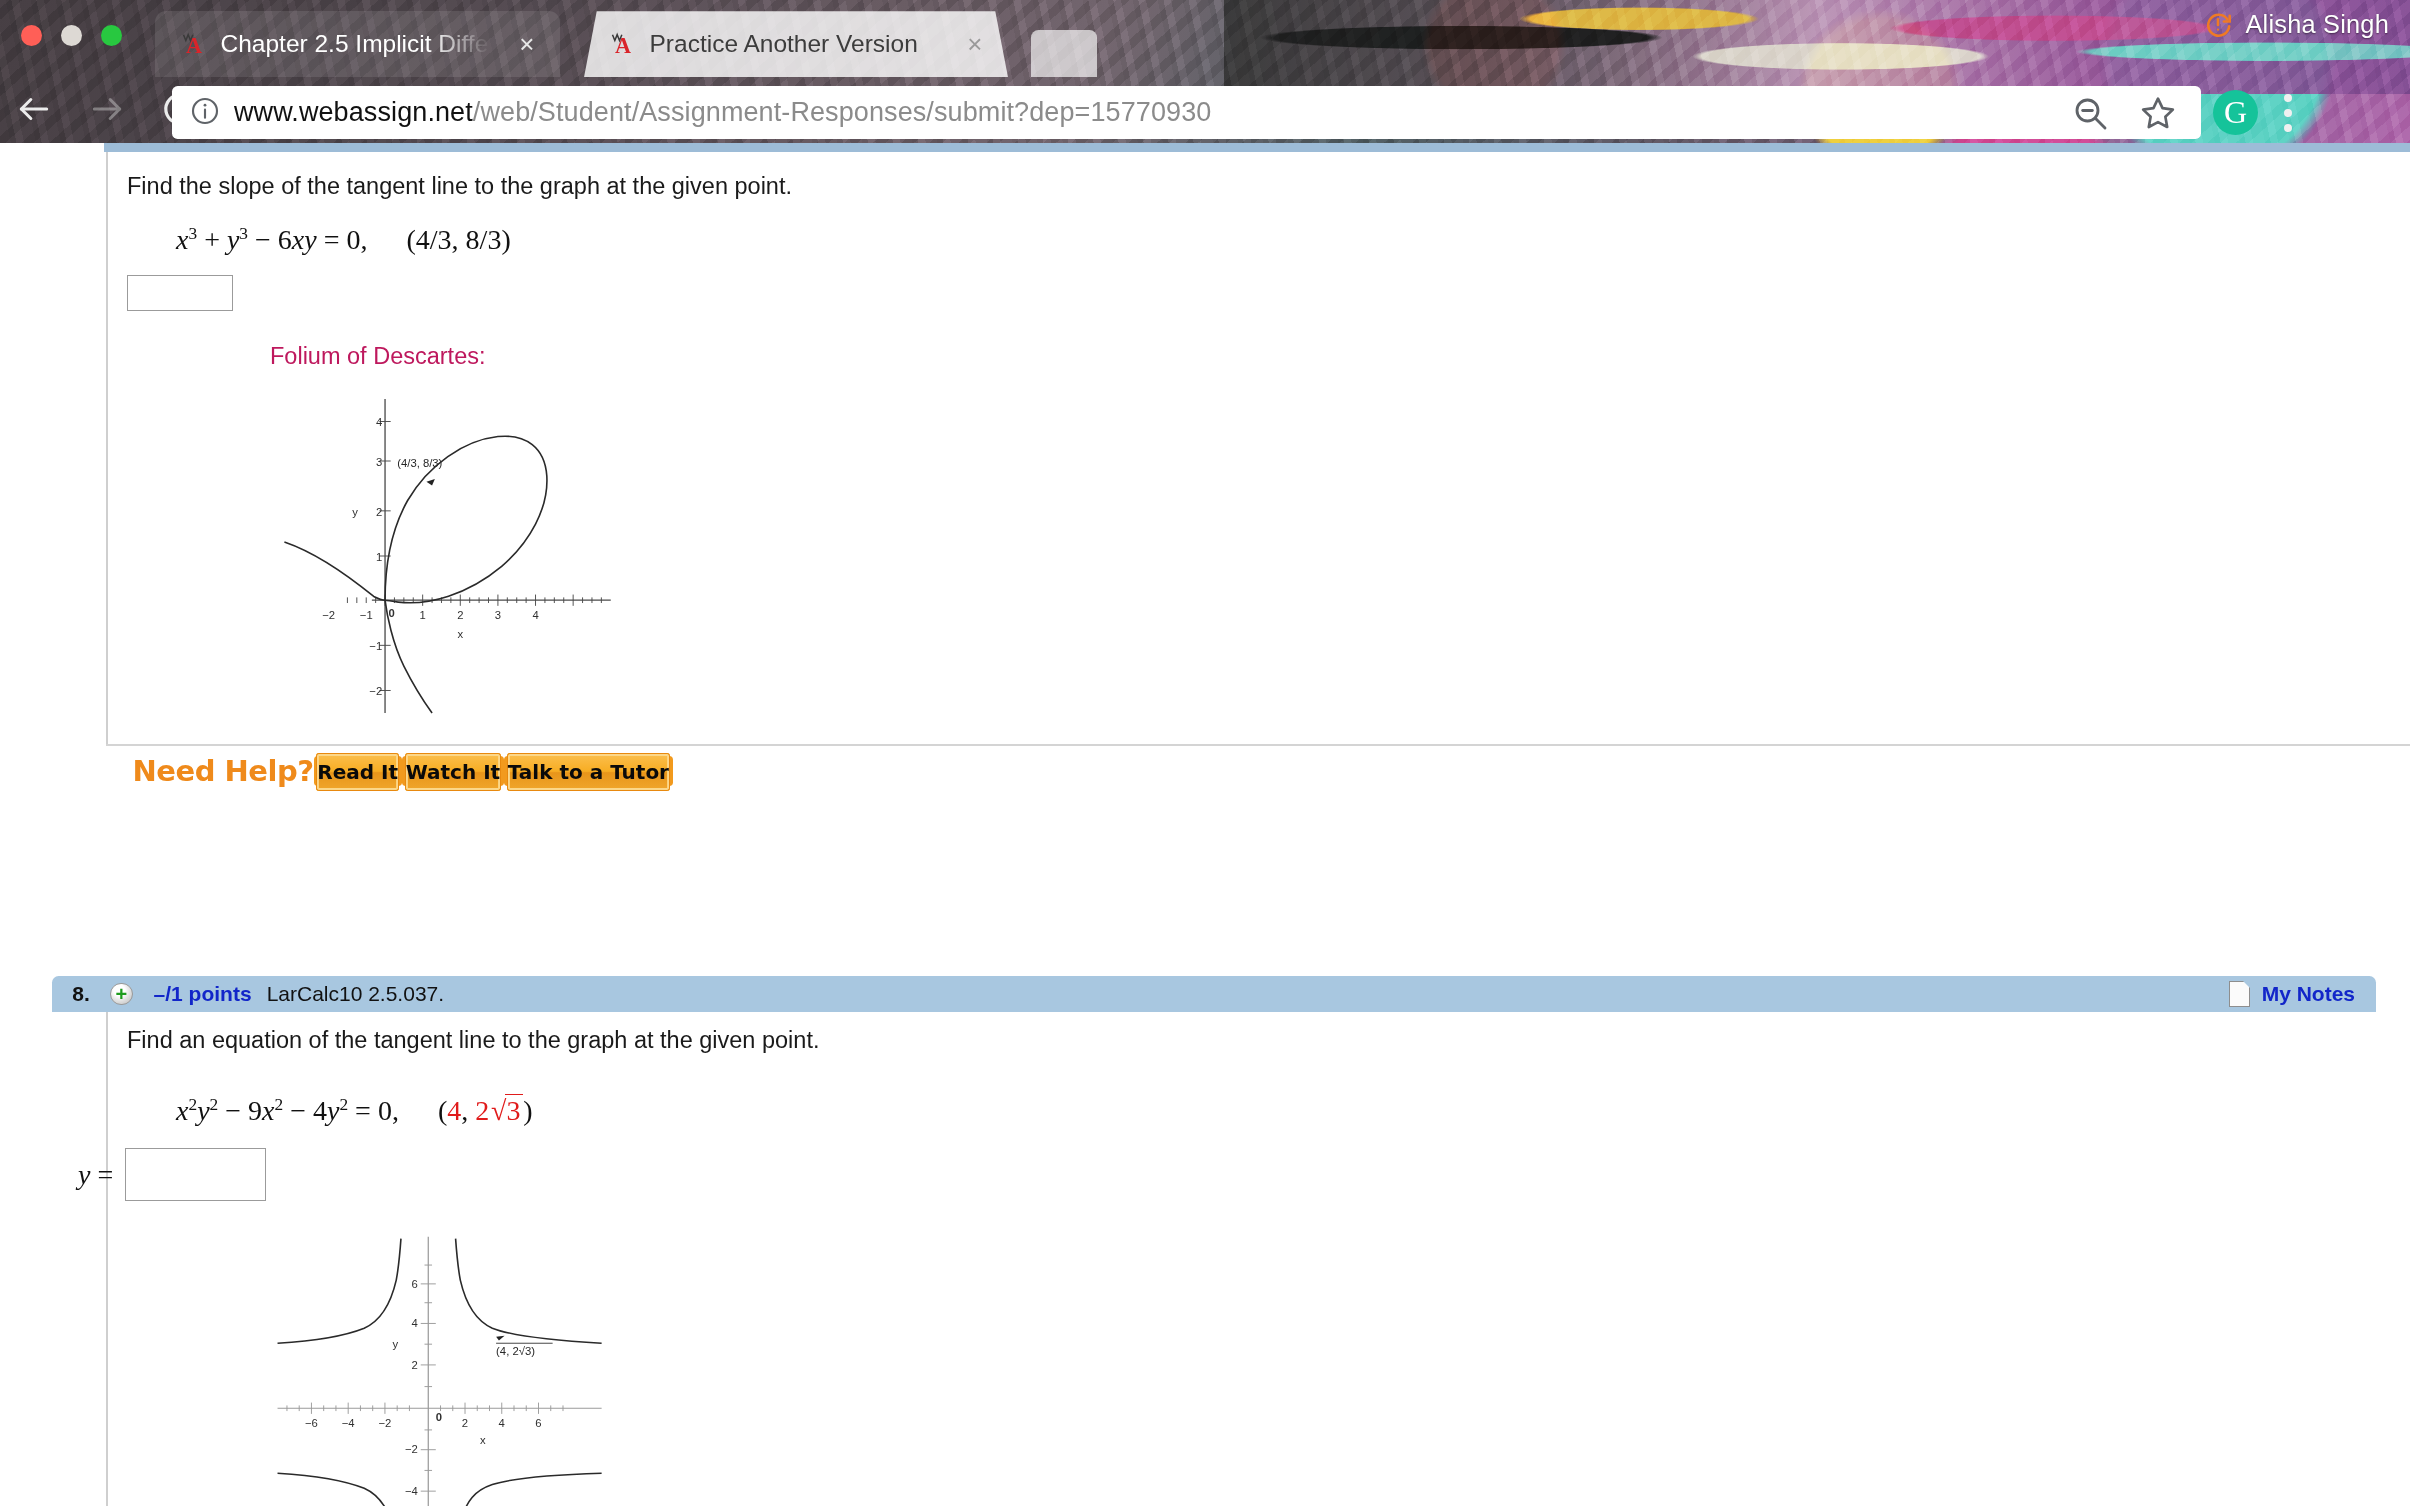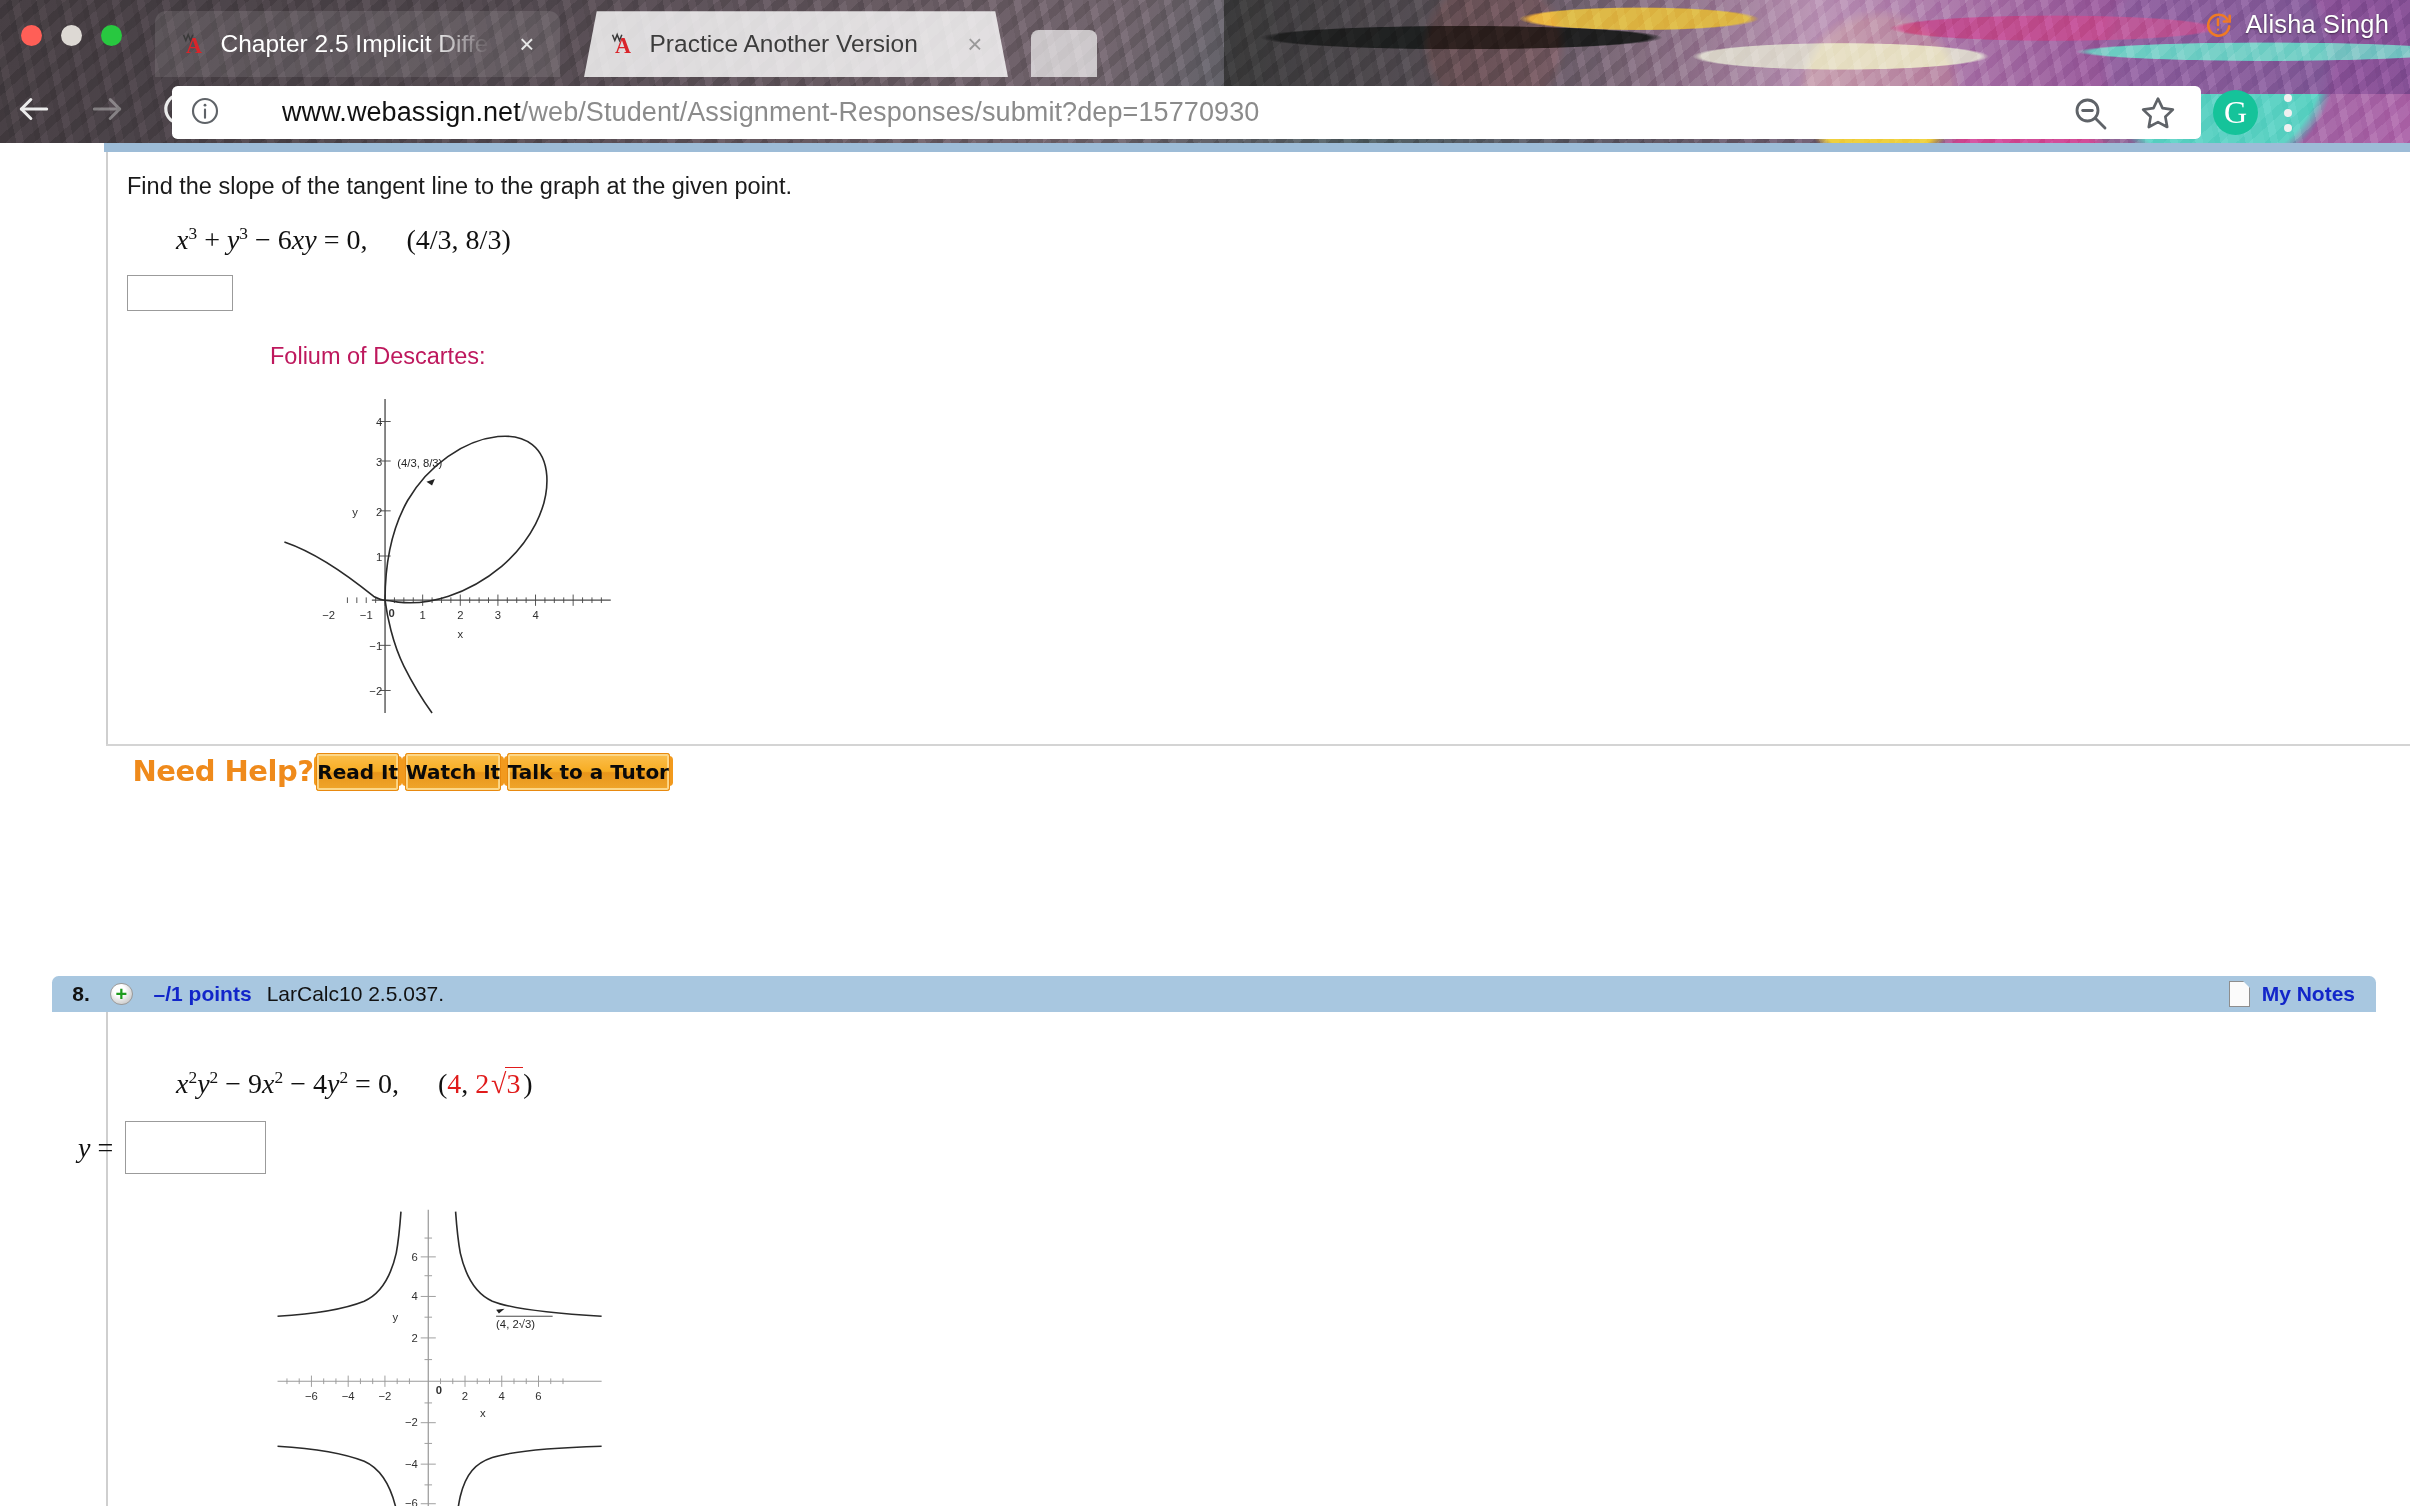"www.webassign.net/web/Student/Assignment" #omnibox { gap: 48px -> none }
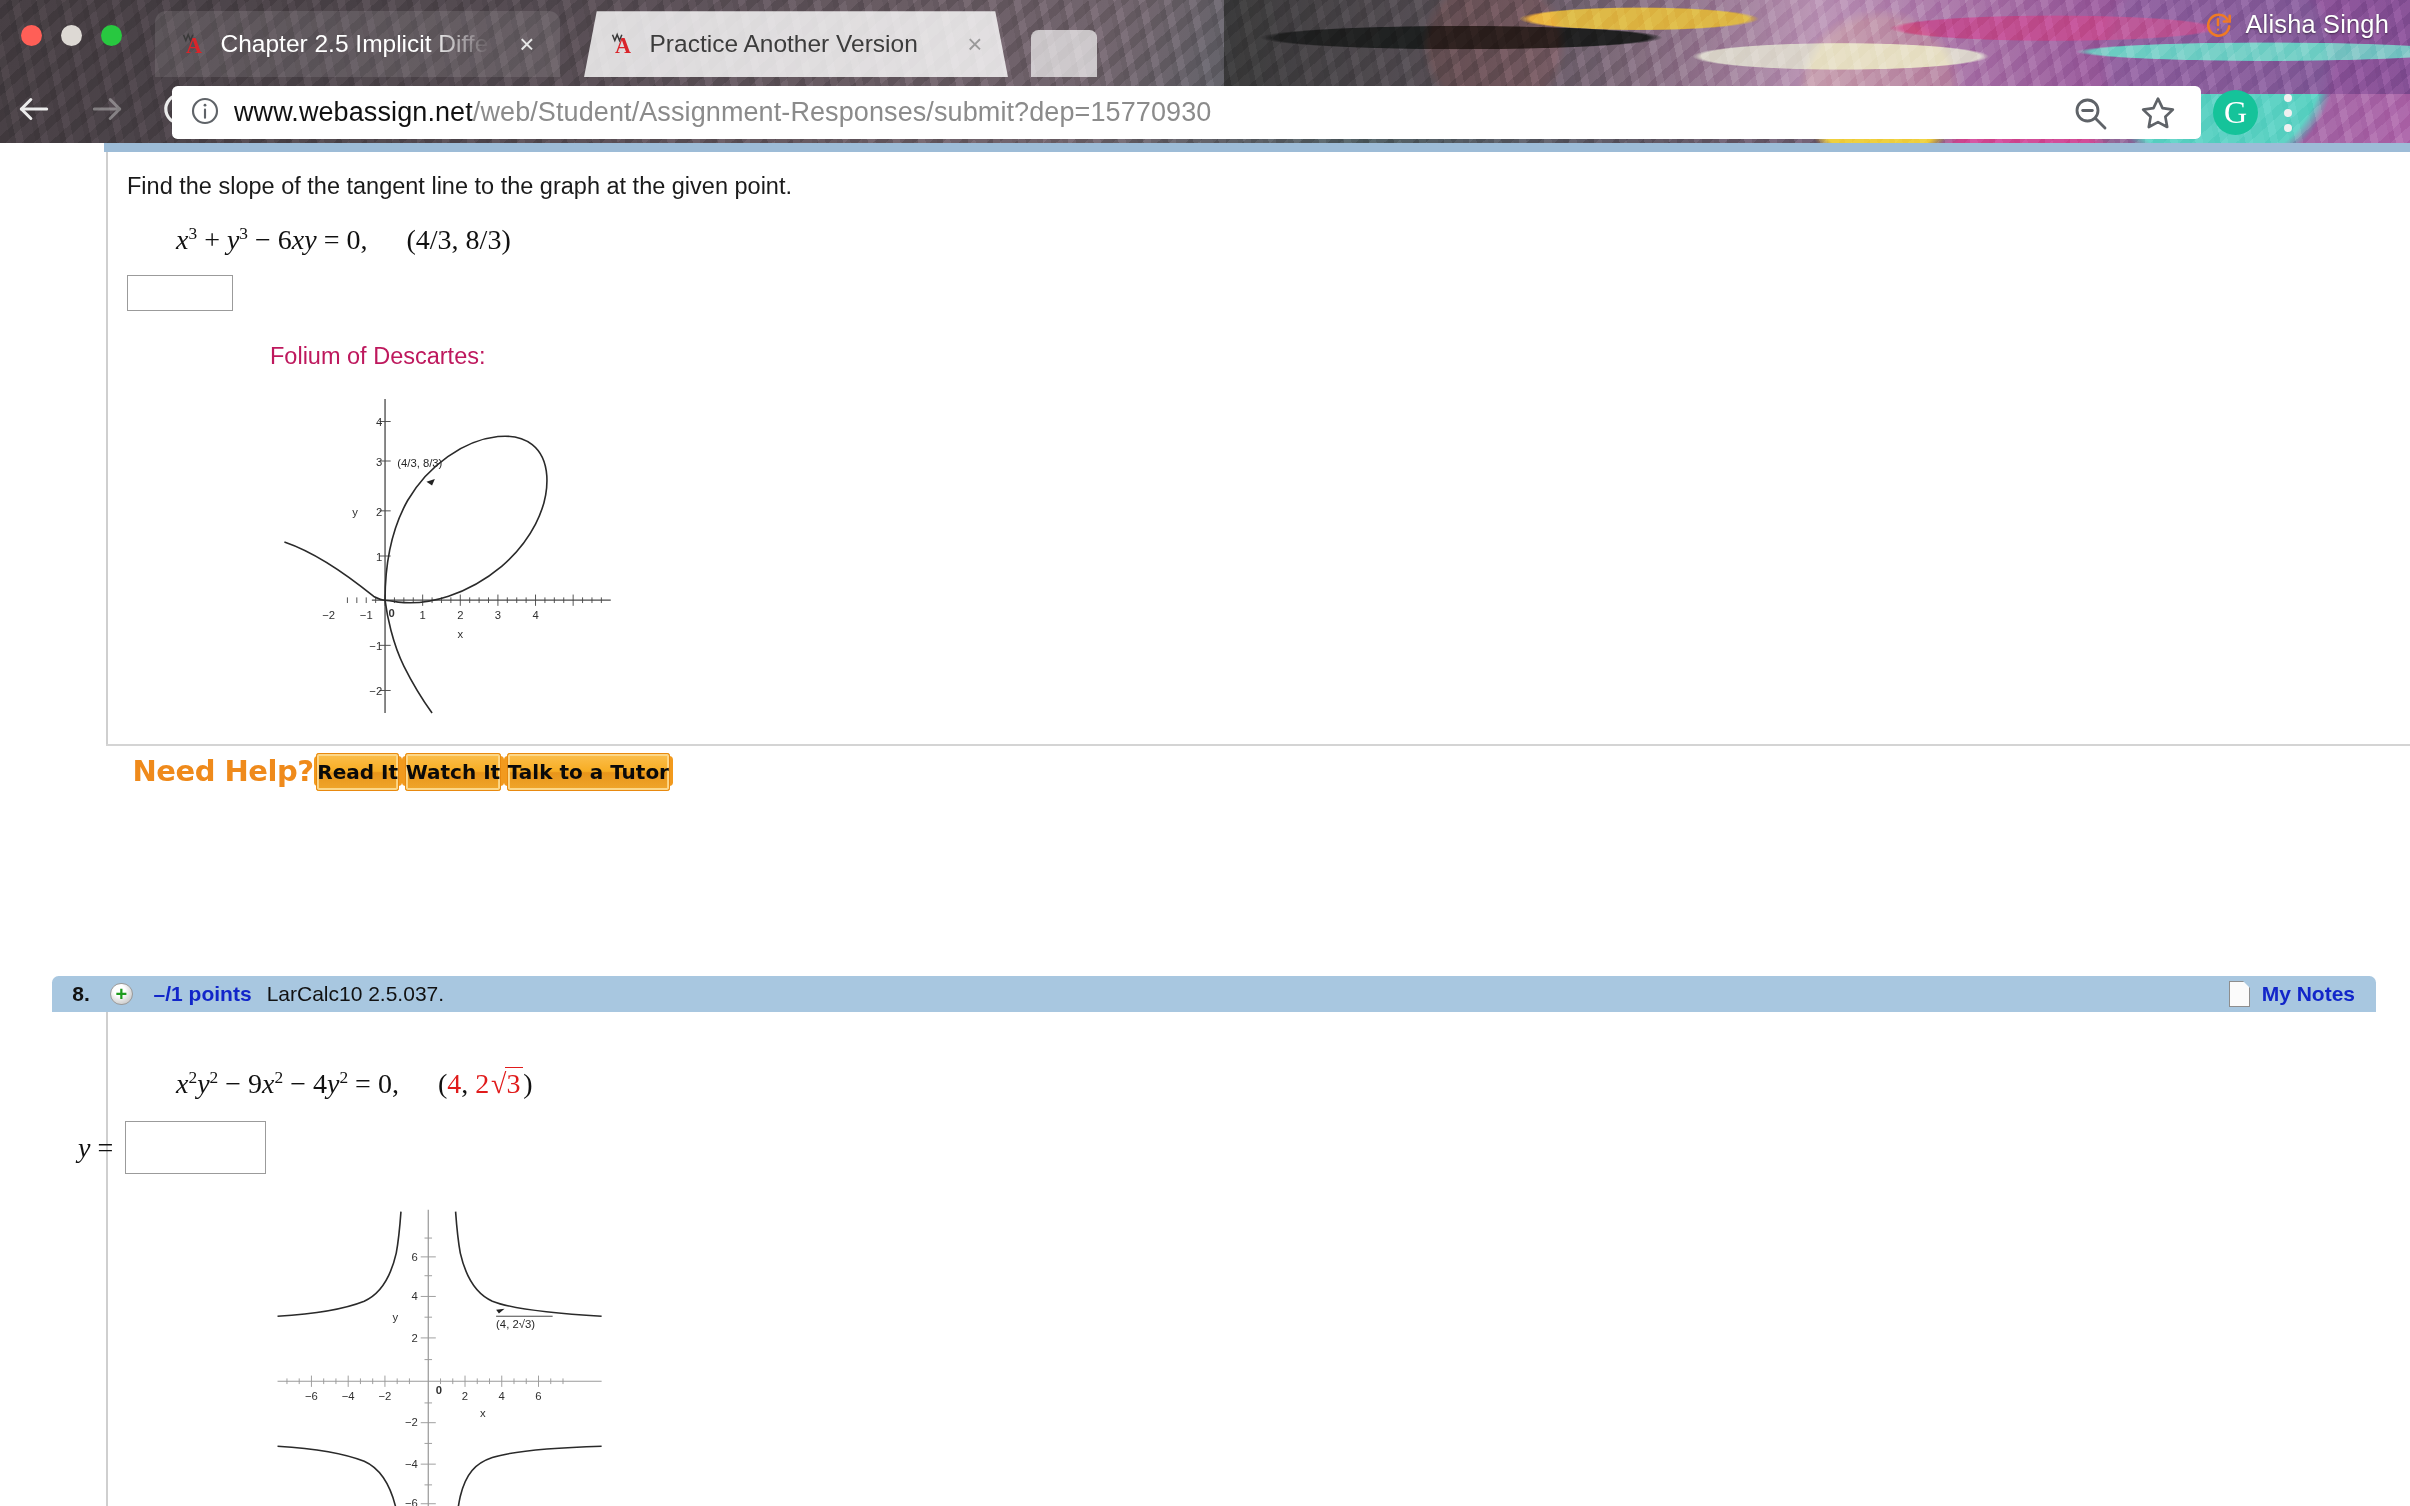"Find an equation of the" div.qtext { html: none -> <div>Find an equation of the tangent line to the graph at the given point.</div> }
